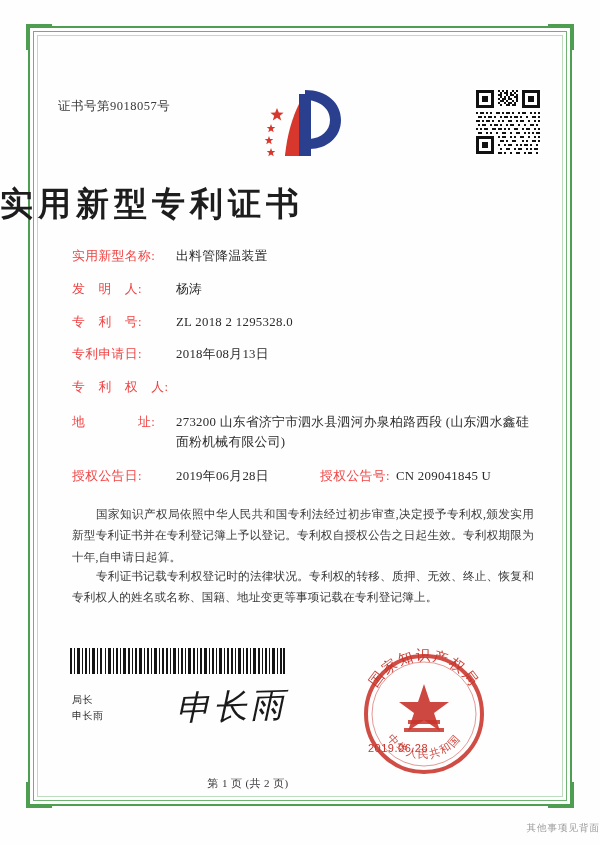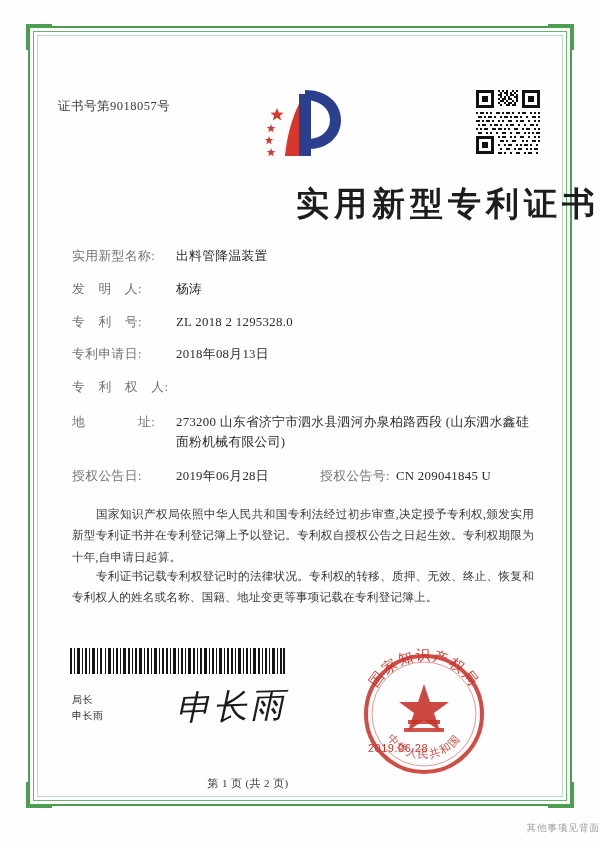"实用新型专利证书" .doc-title { text-align: right -> left }
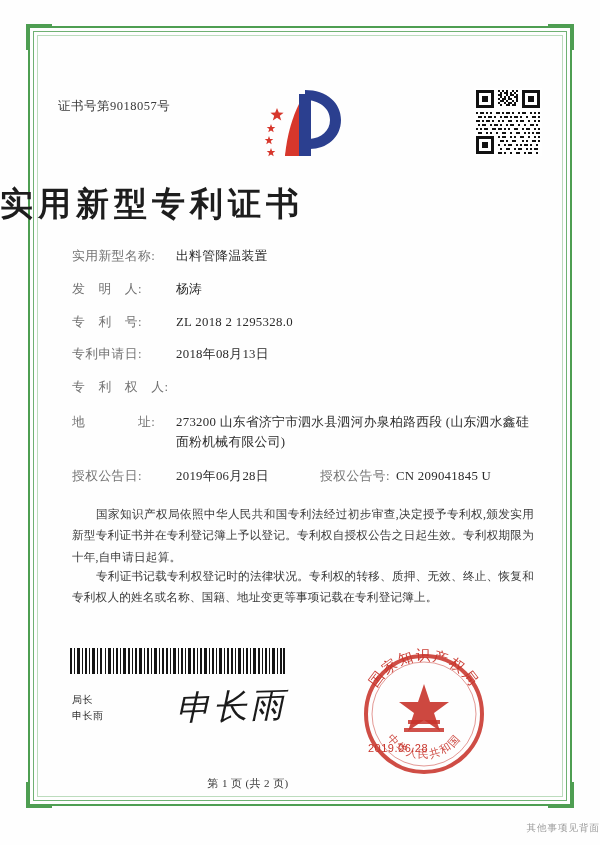"实用新型名称:" .field-label { color: #737373 -> #ef4444 }
